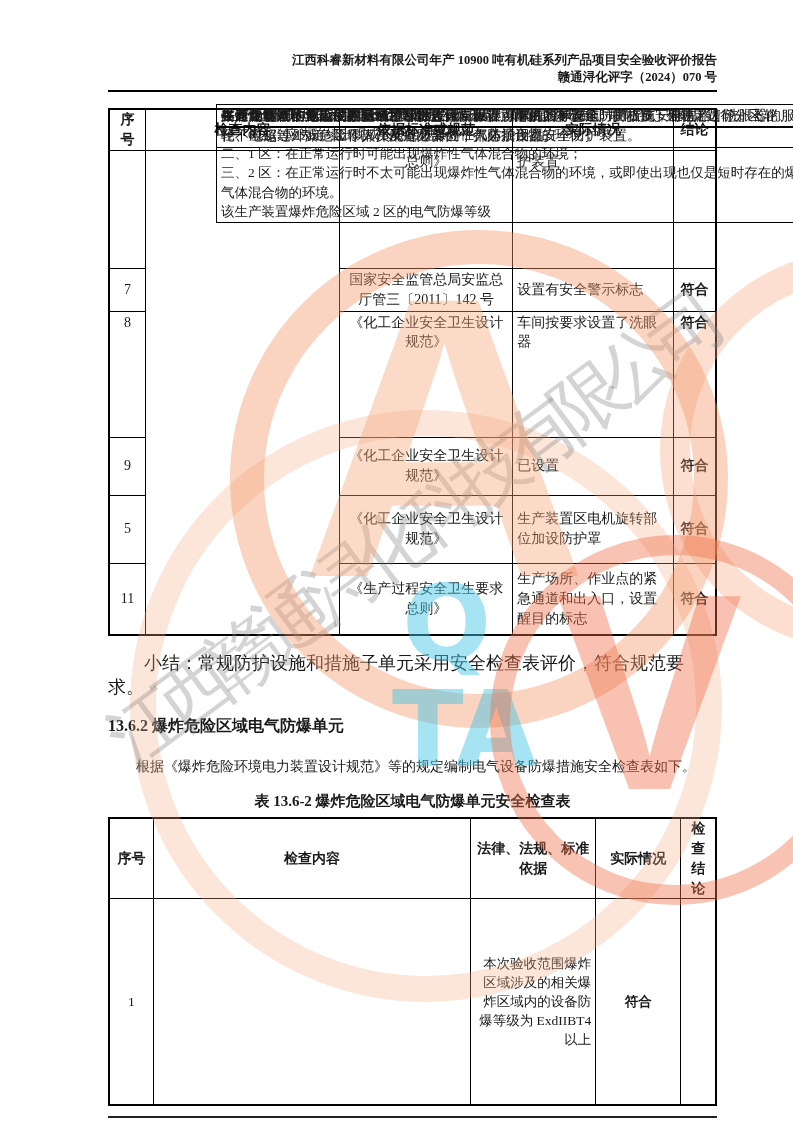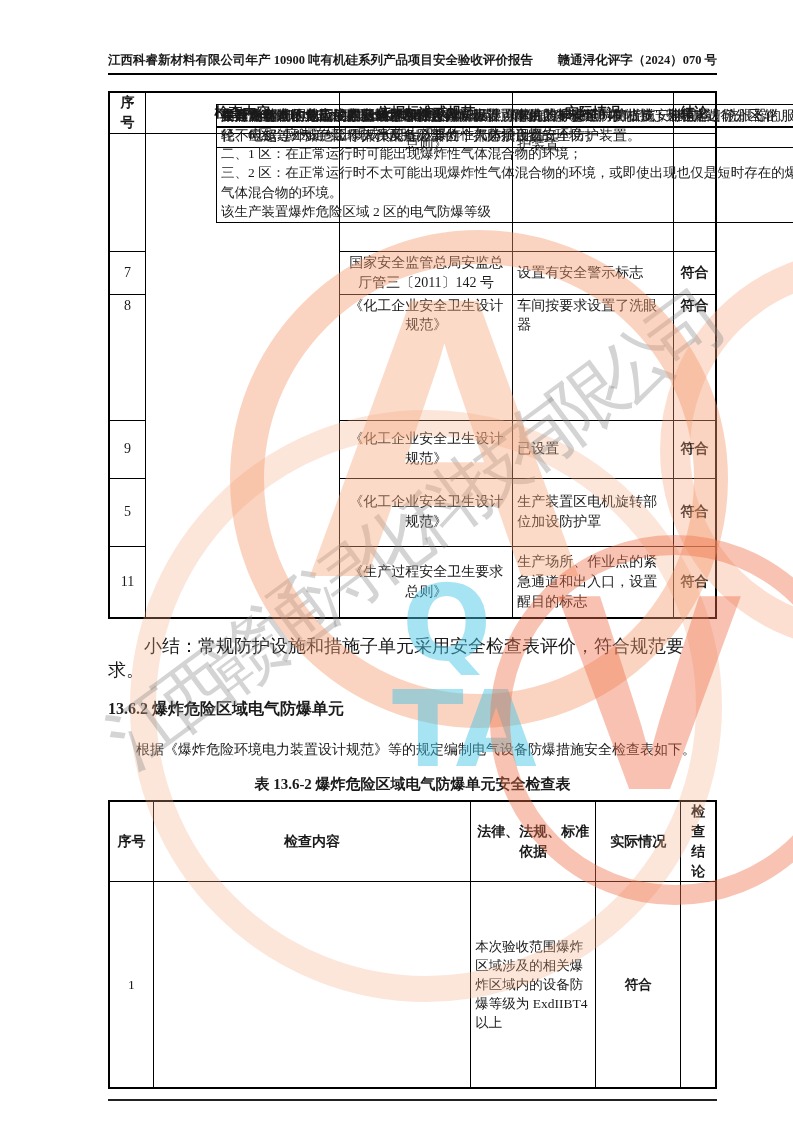"江西科睿新材料有限公司年产 10900 吨有机硅系列产品项目安全验收评价报告" .doc-header { flex-direction: none -> column }
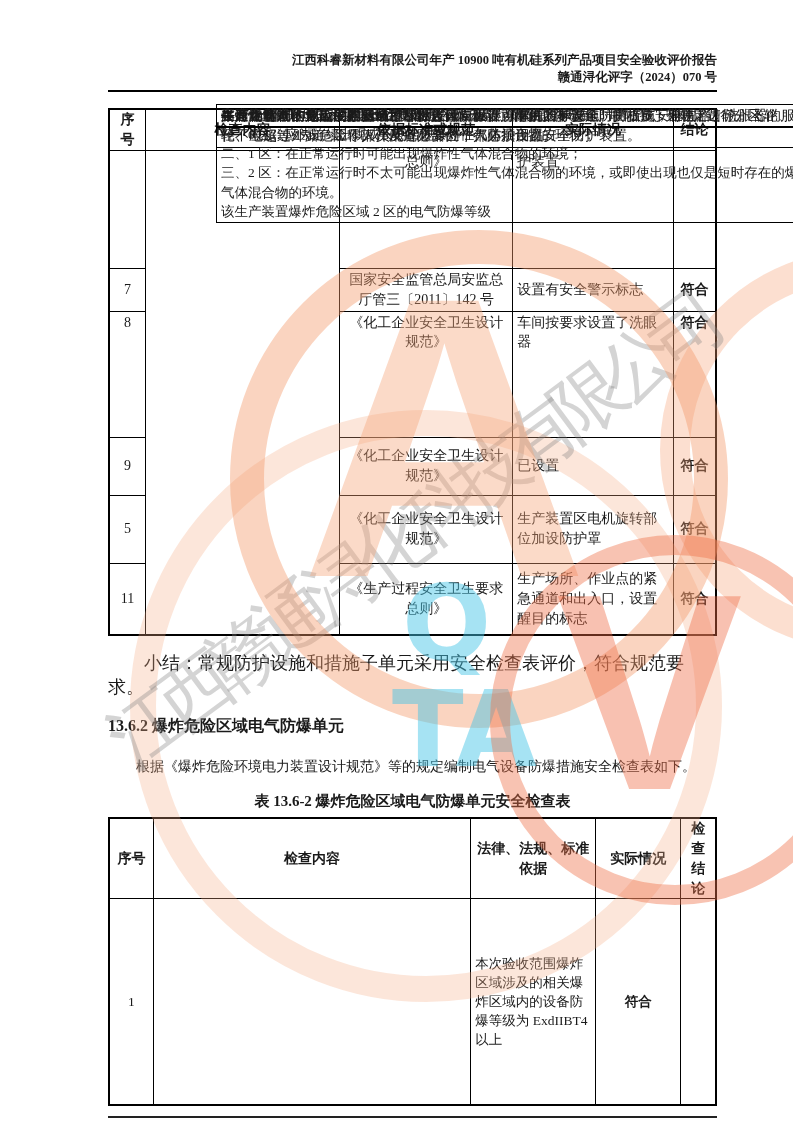"本次验收范围爆炸区域涉及的相关爆炸区域内的设备防爆等级为 ExdIIBT4 以上" .t2 td.actual { text-align: left -> right }
